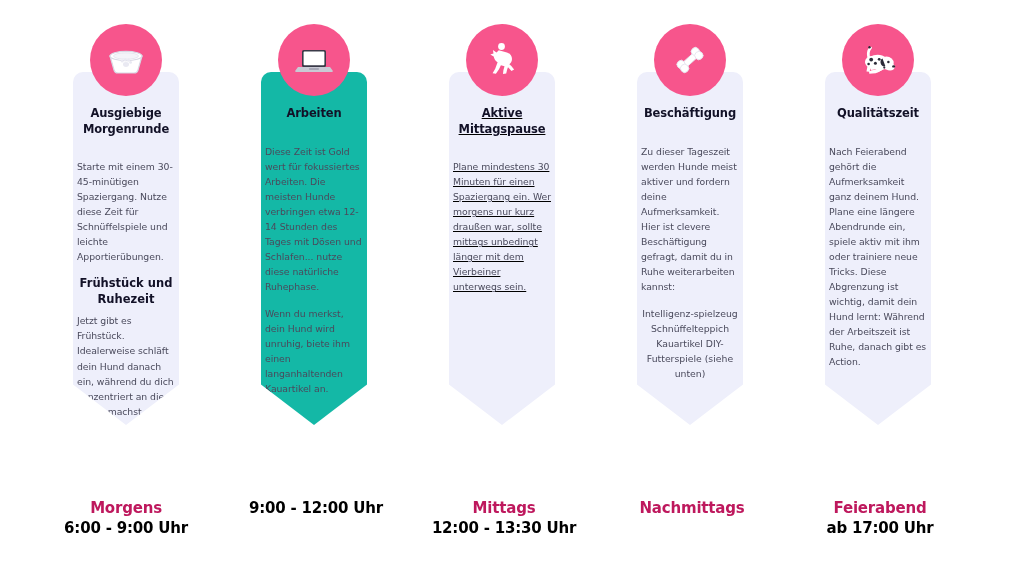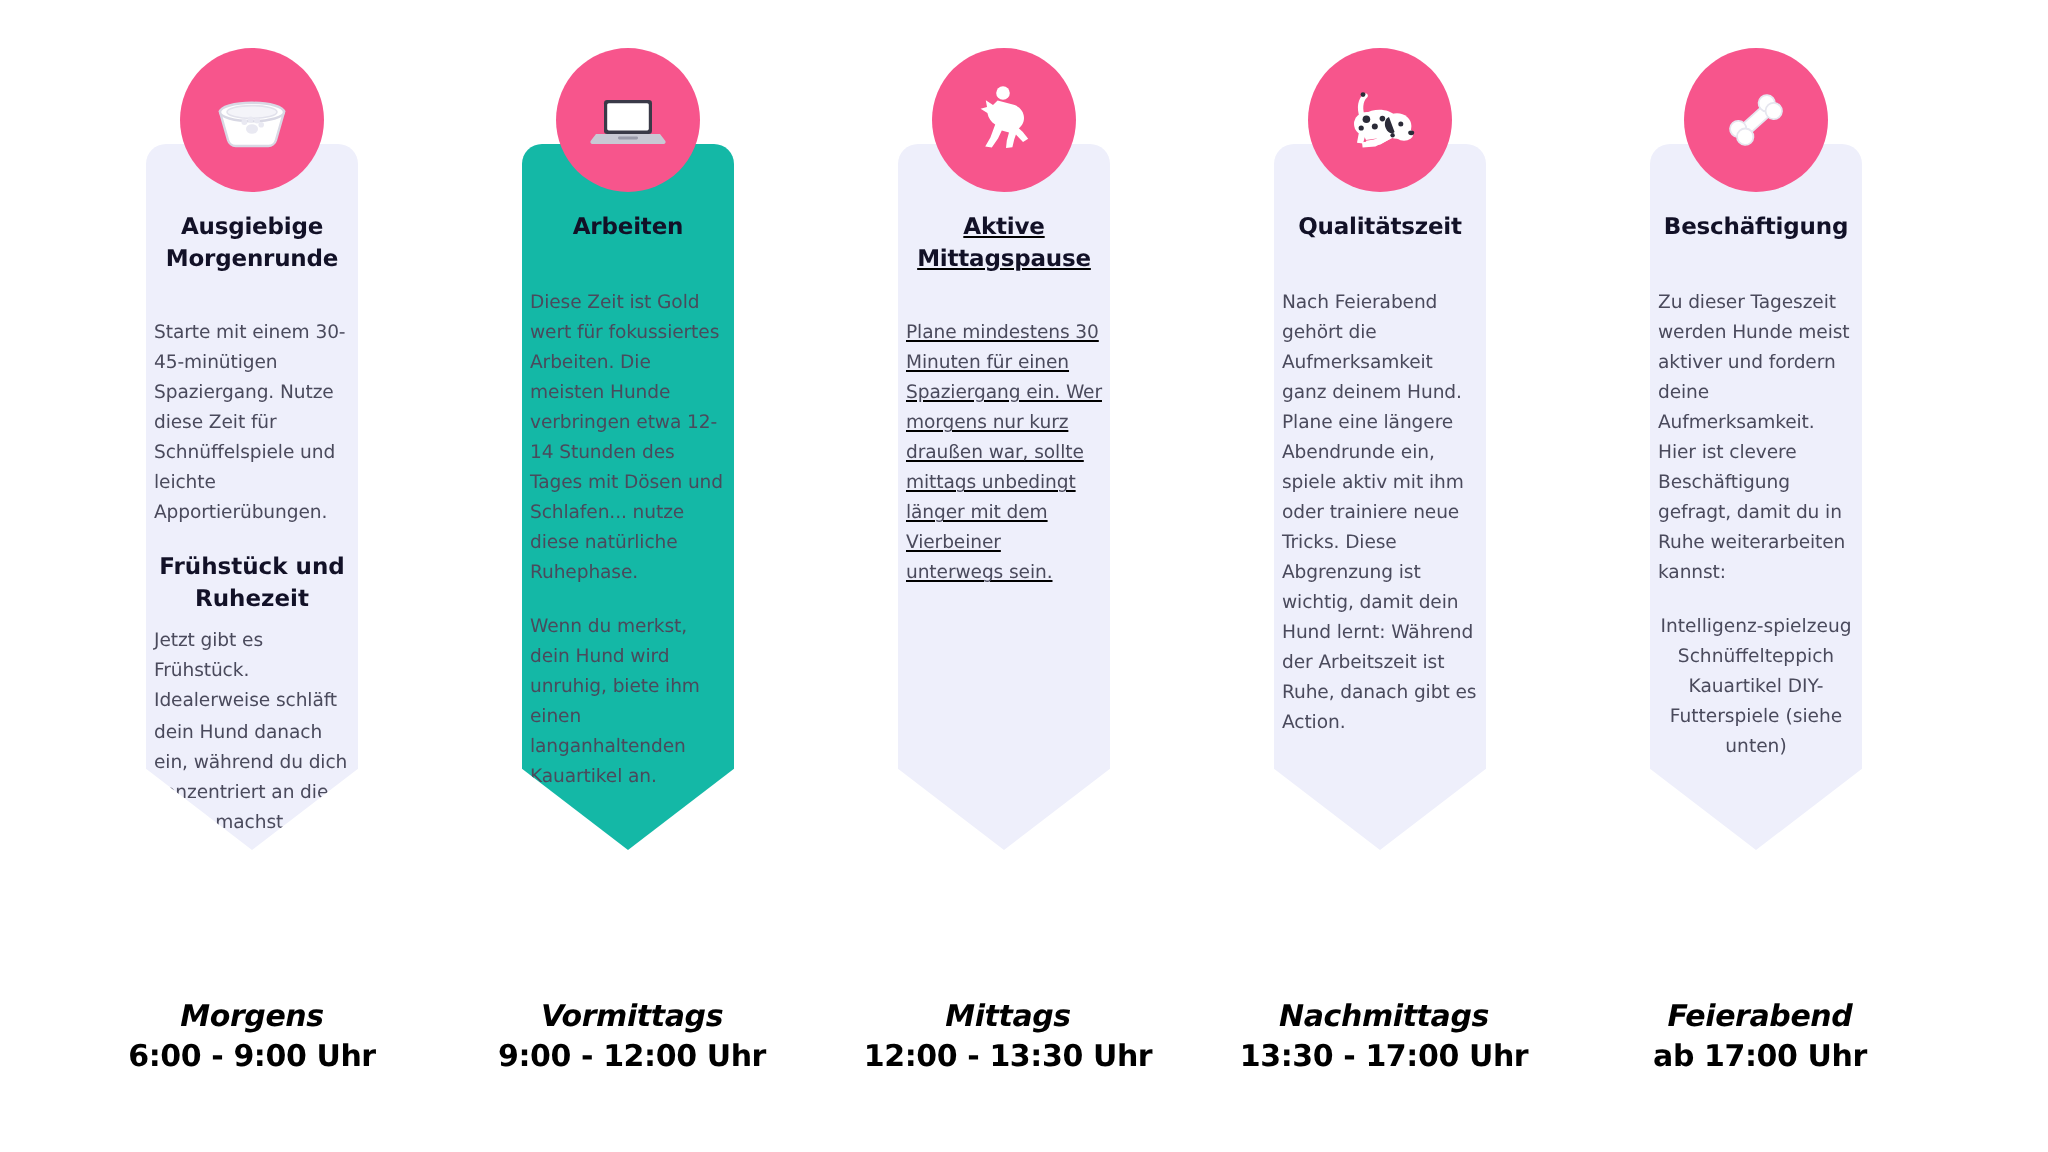"Qualitätszeit" div.card-col { order: before "Beschäftigung" -> after "Beschäftigung" }
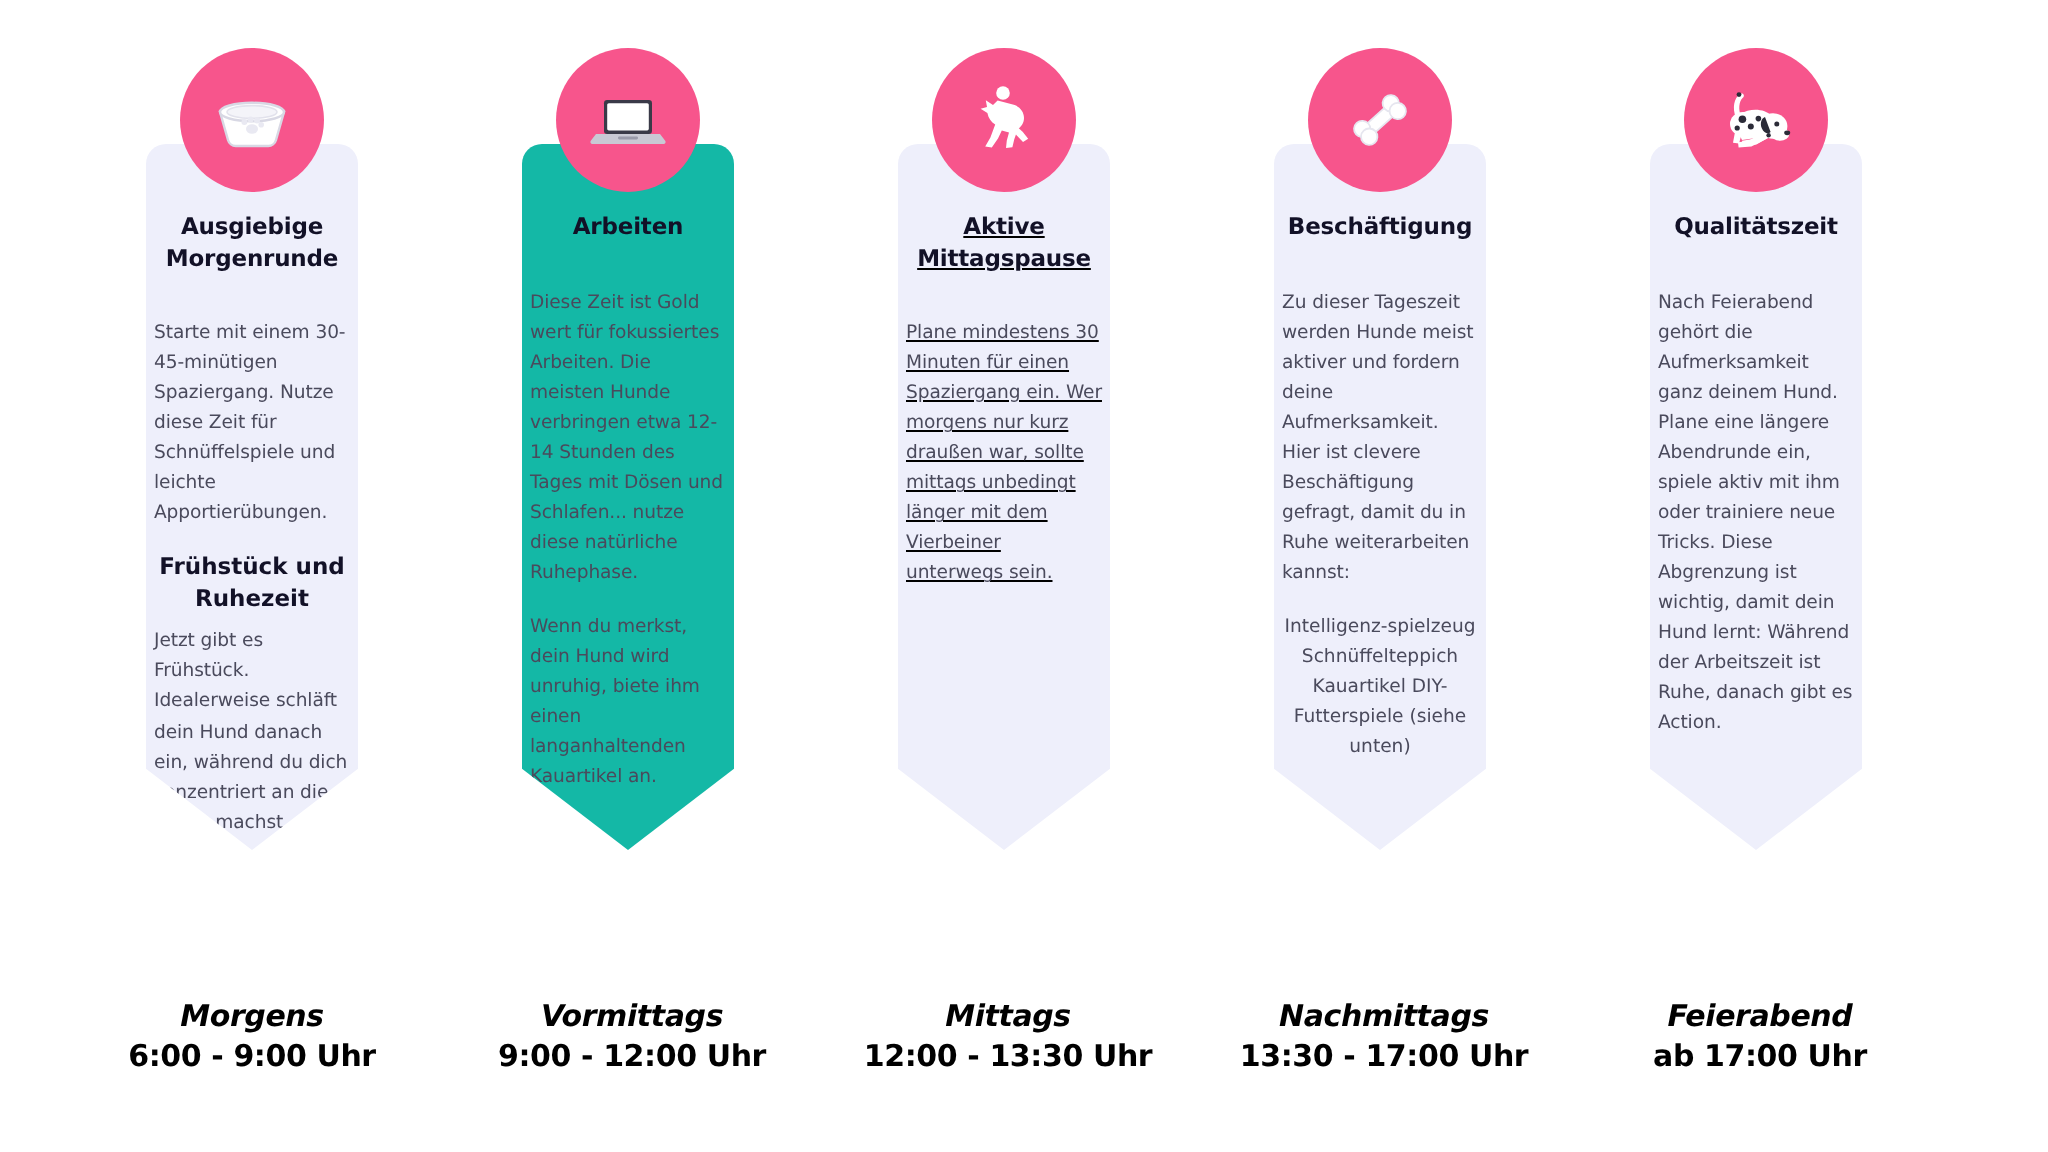"Morgens" .label-title { color: #000000 -> #be185d; font-style: italic -> none }
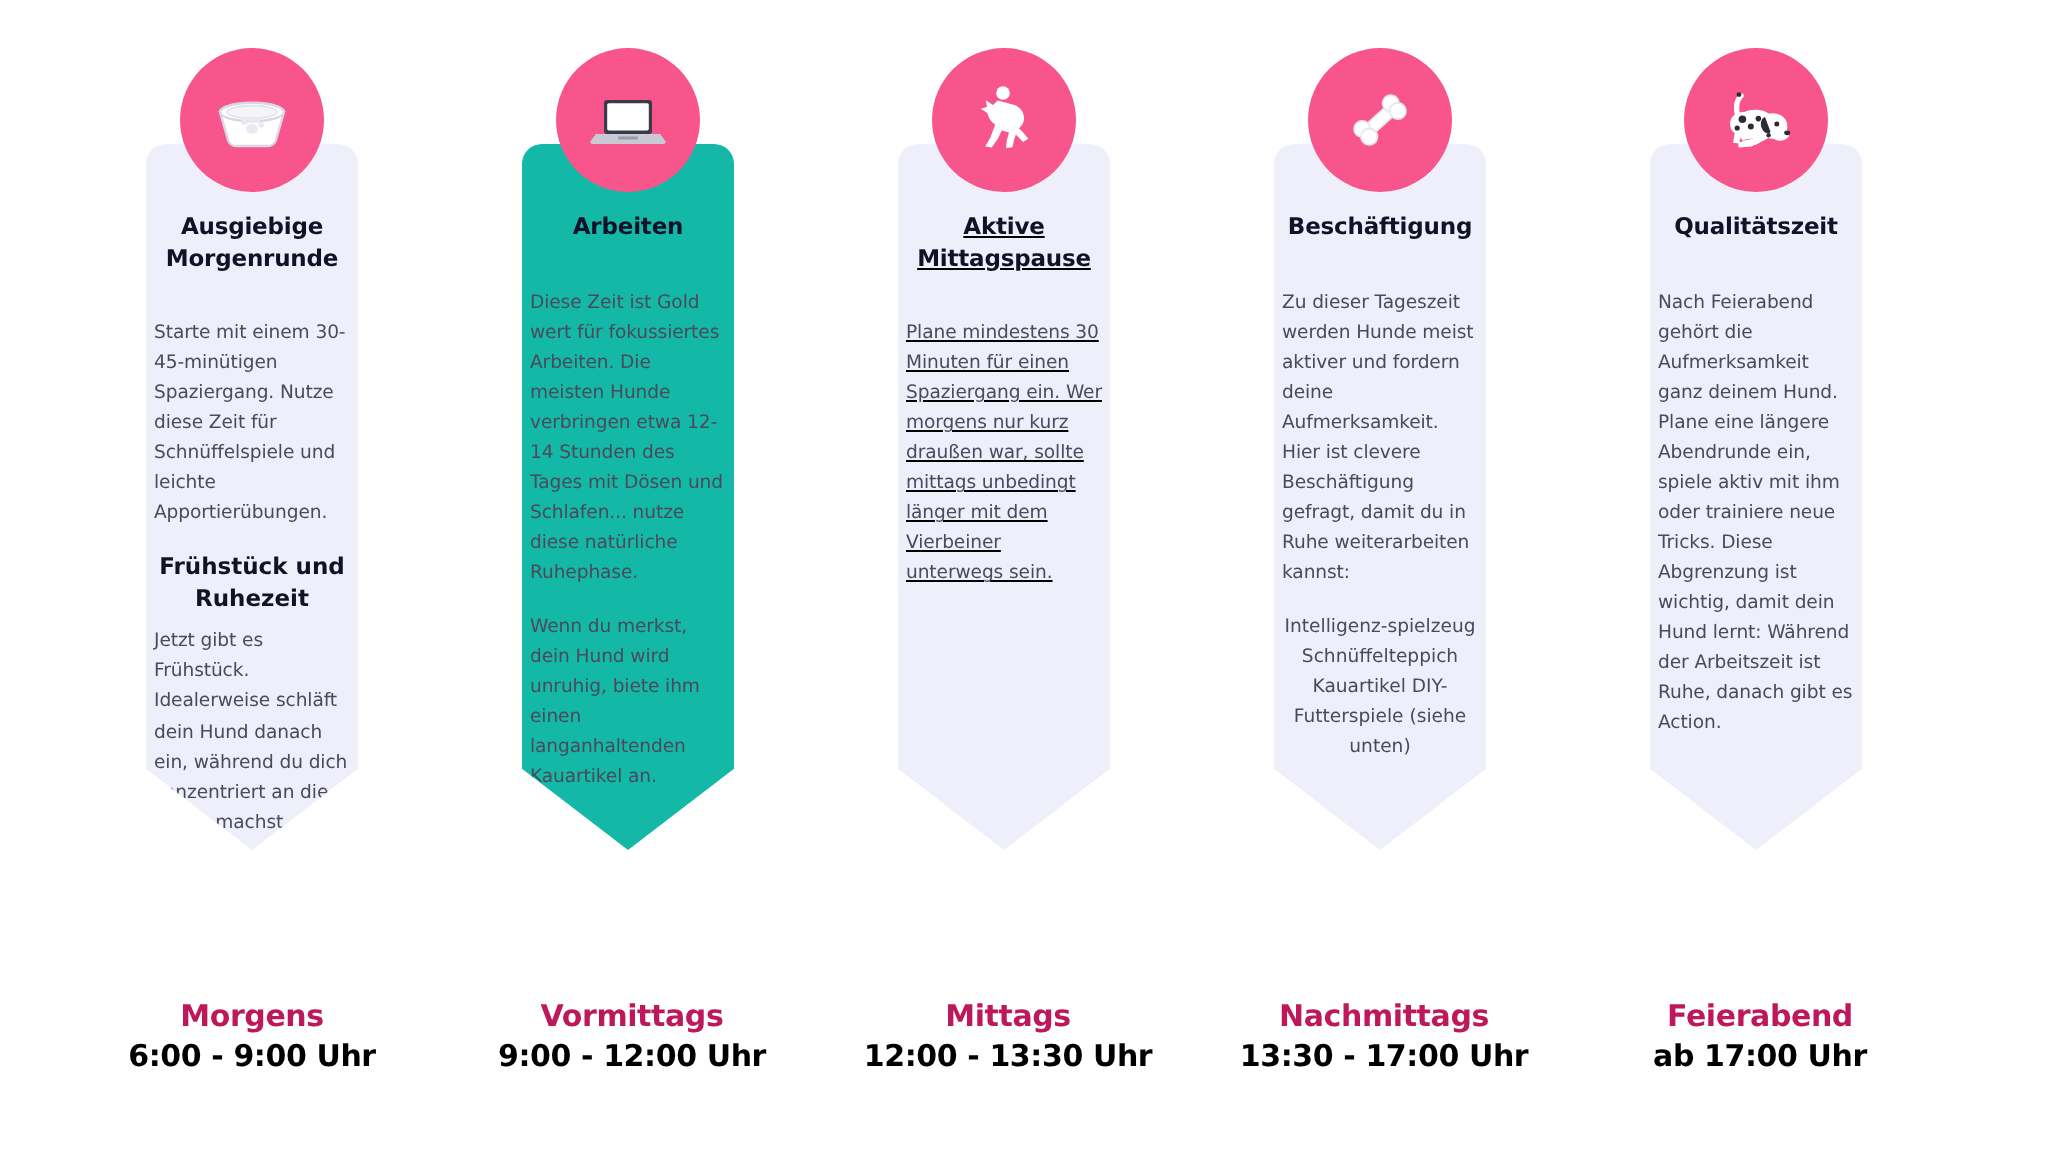"Vormittags" div.label-title { html: <div>Vormittags</div> -> none }
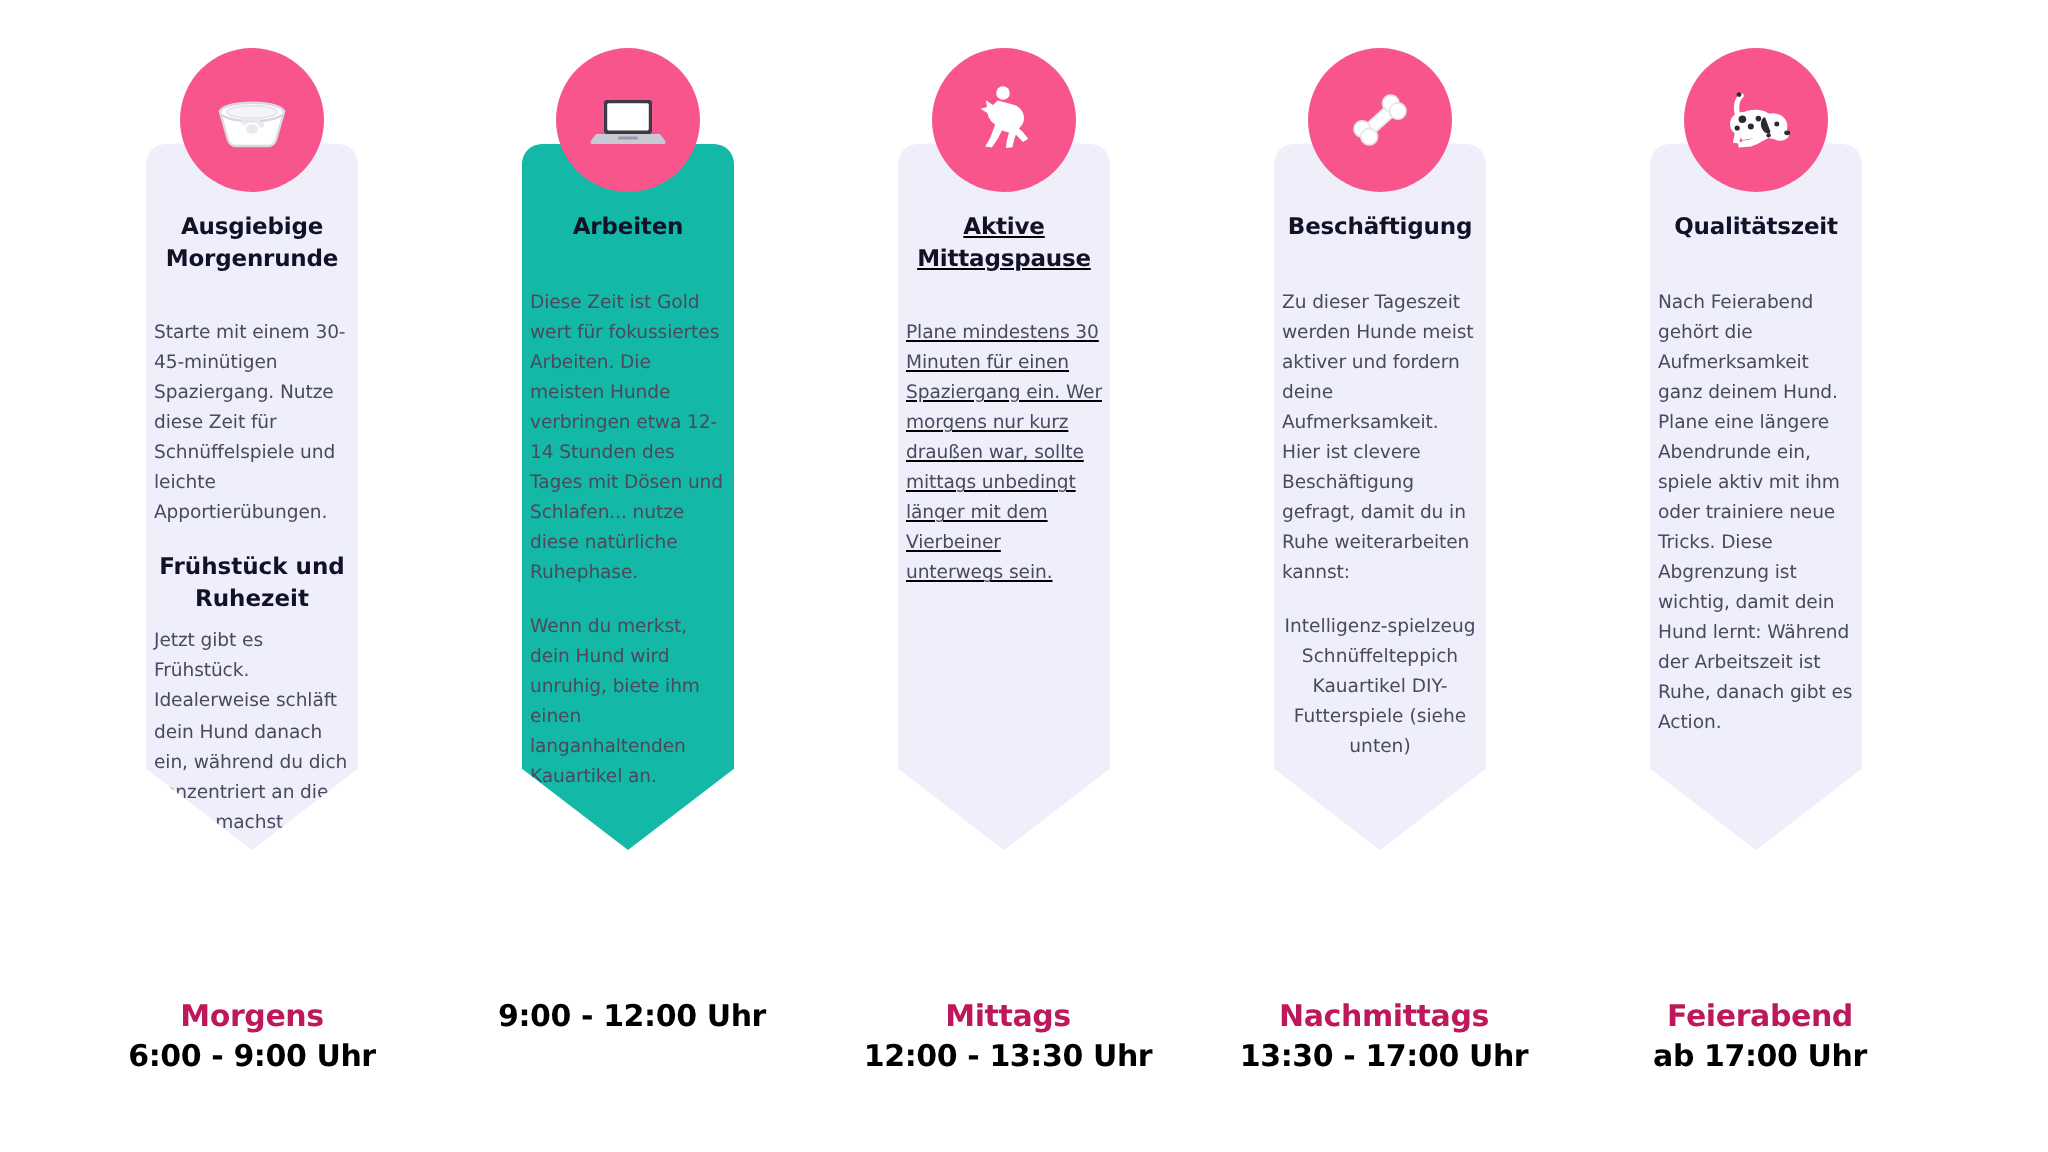"13:30 - 17:00 Uhr" div.label-time { html: <div>13:30 - 17:00 Uhr</div> -> none }
